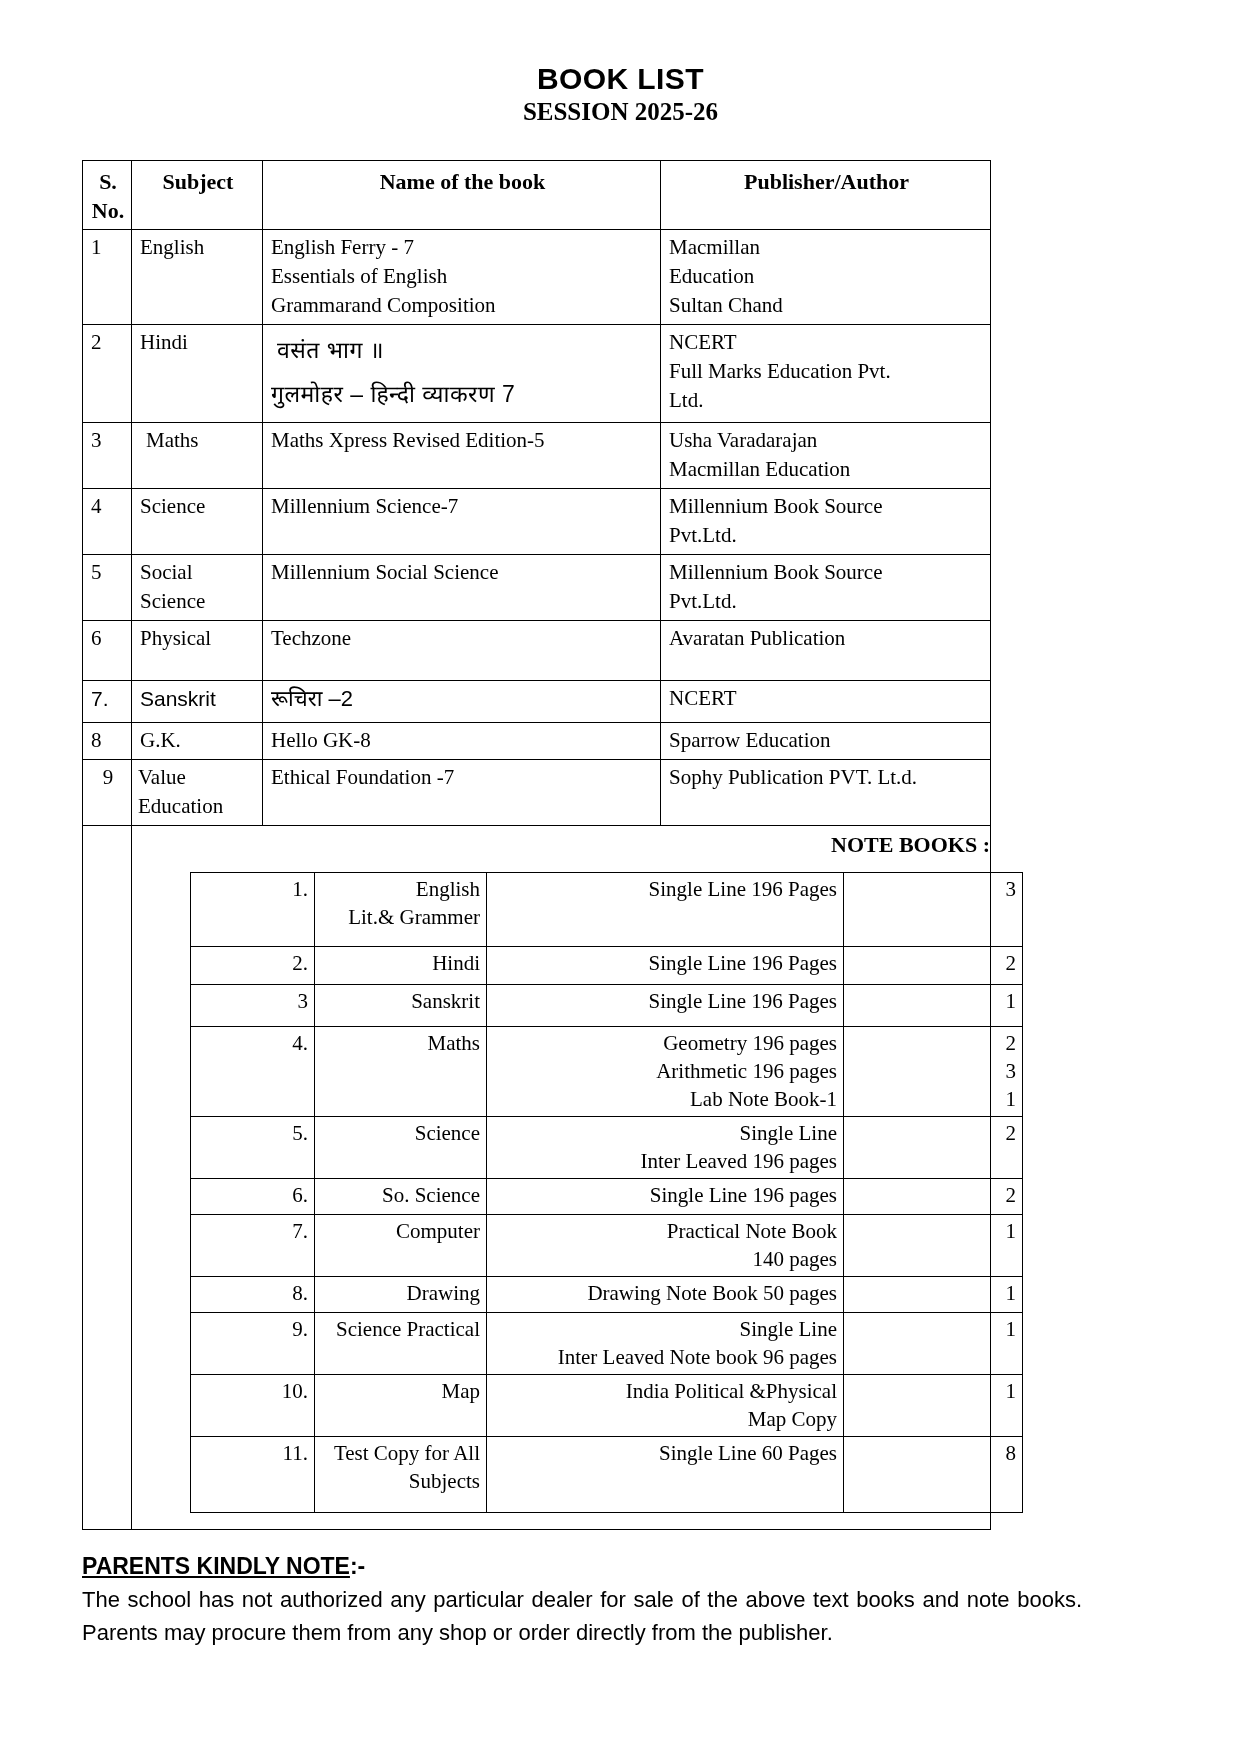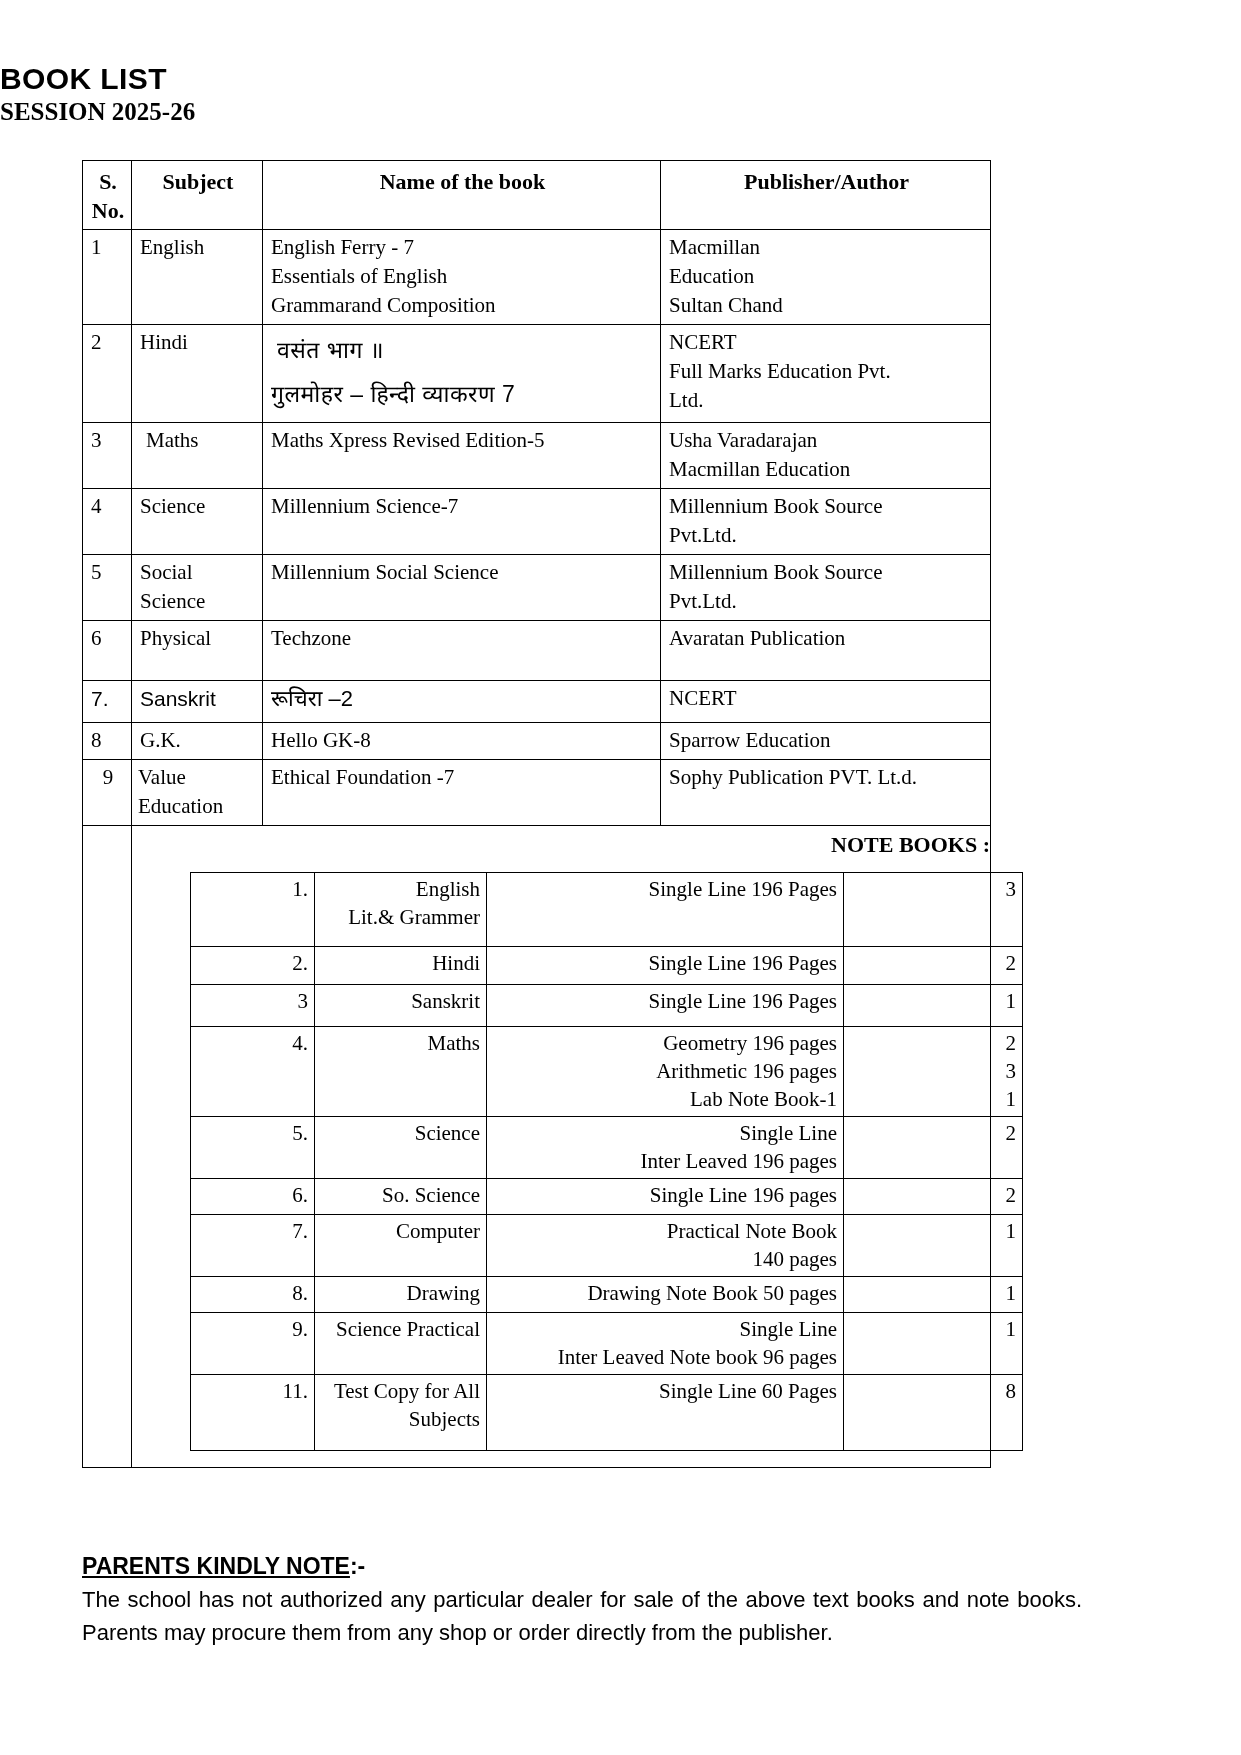"BOOK LIST" .title-block { text-align: left -> center }
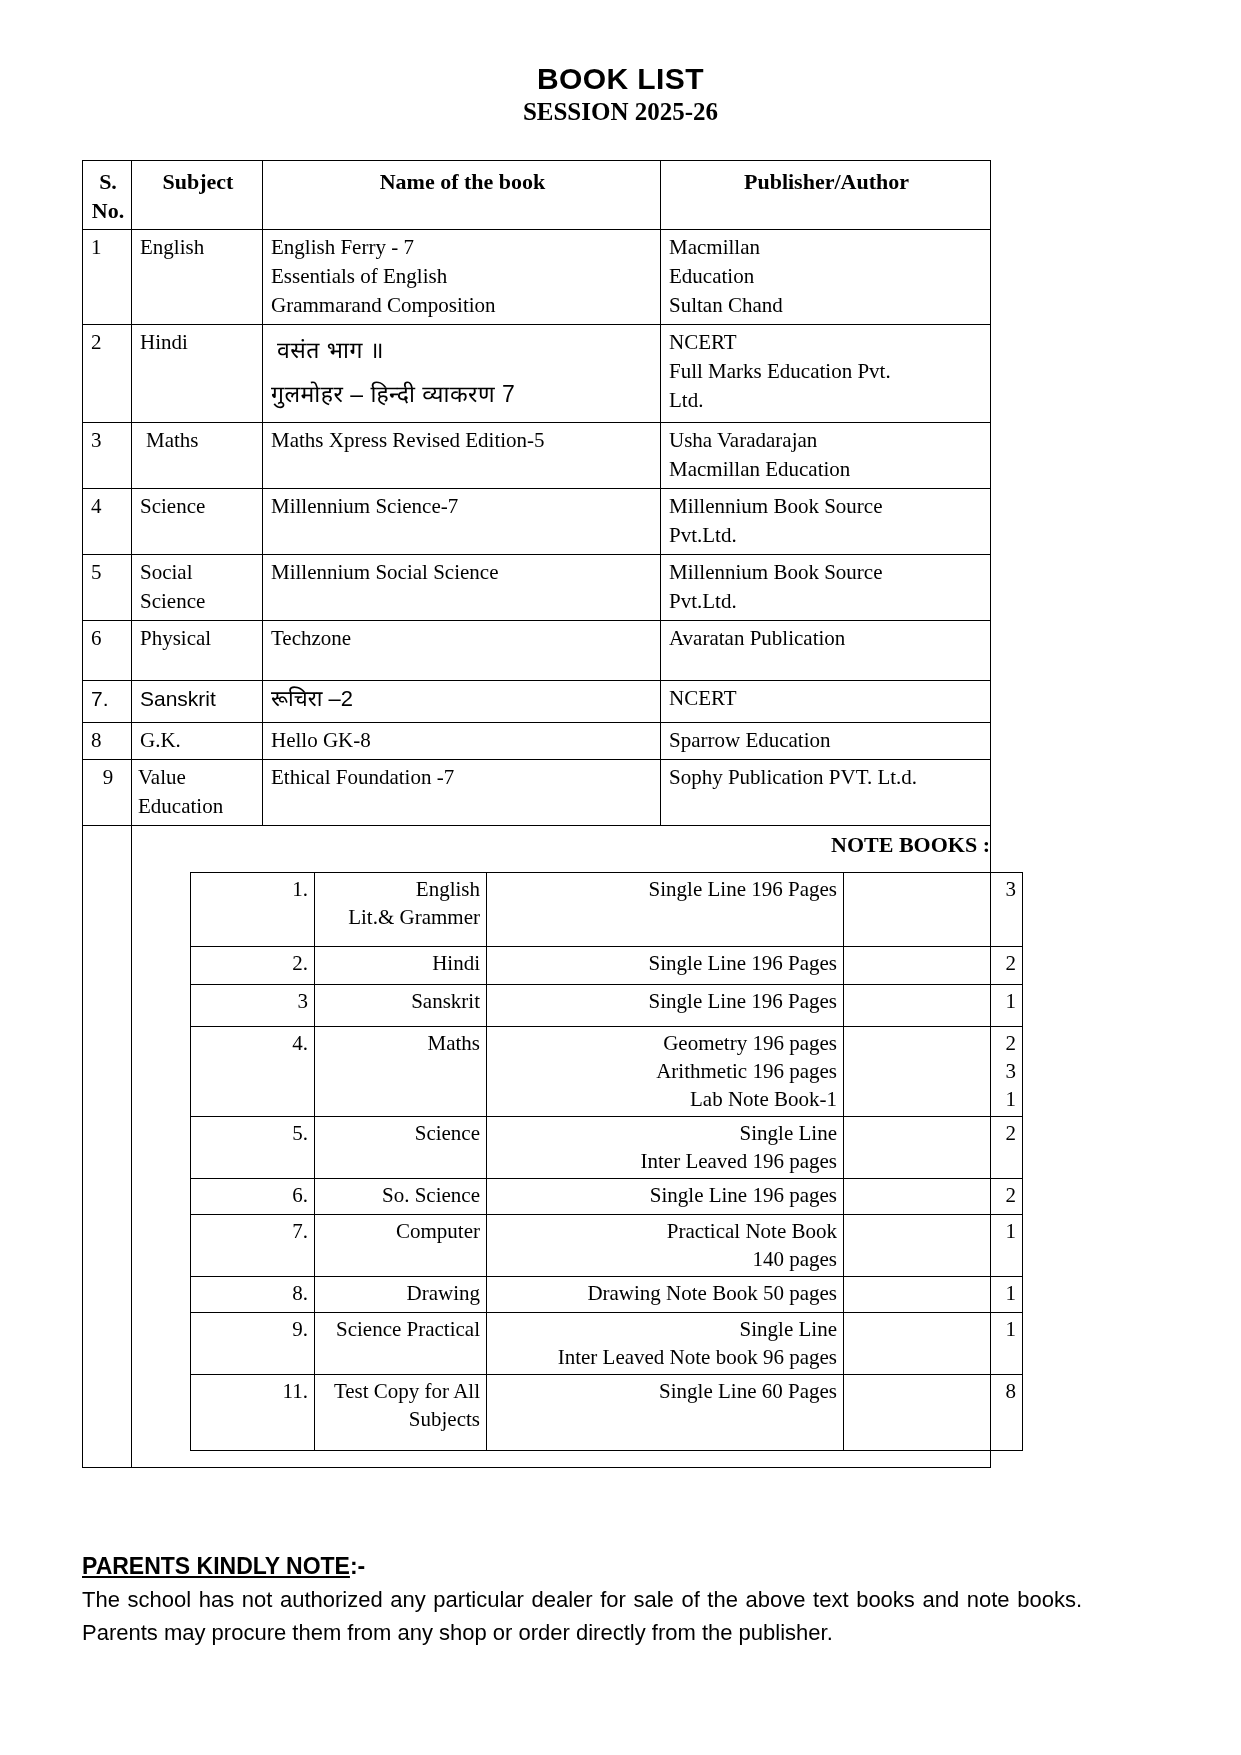"10." tr.nb-h10 { html: none -> <tr> <td>10.</td> <td>Map</td> <td> <div>India Political &amp;Physical</div> <div>Map Copy</div> </td> <td>1</td> </tr> }
